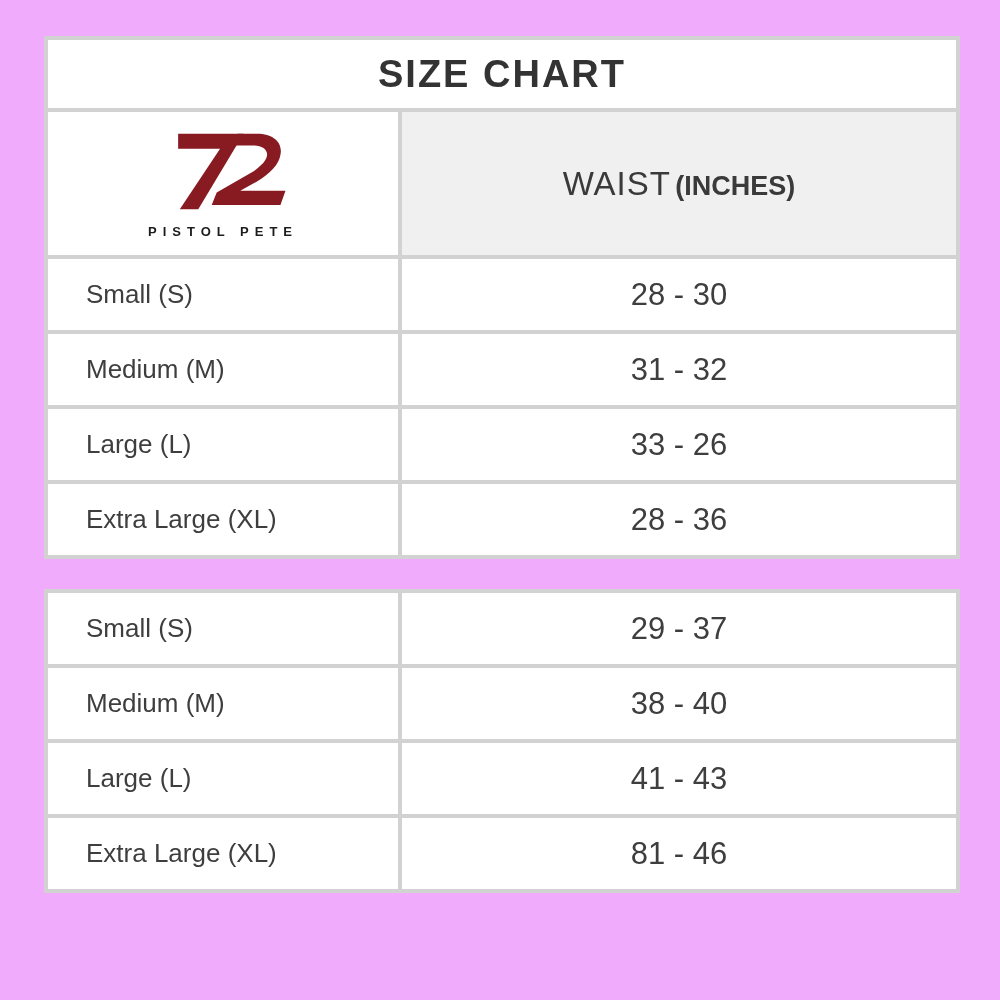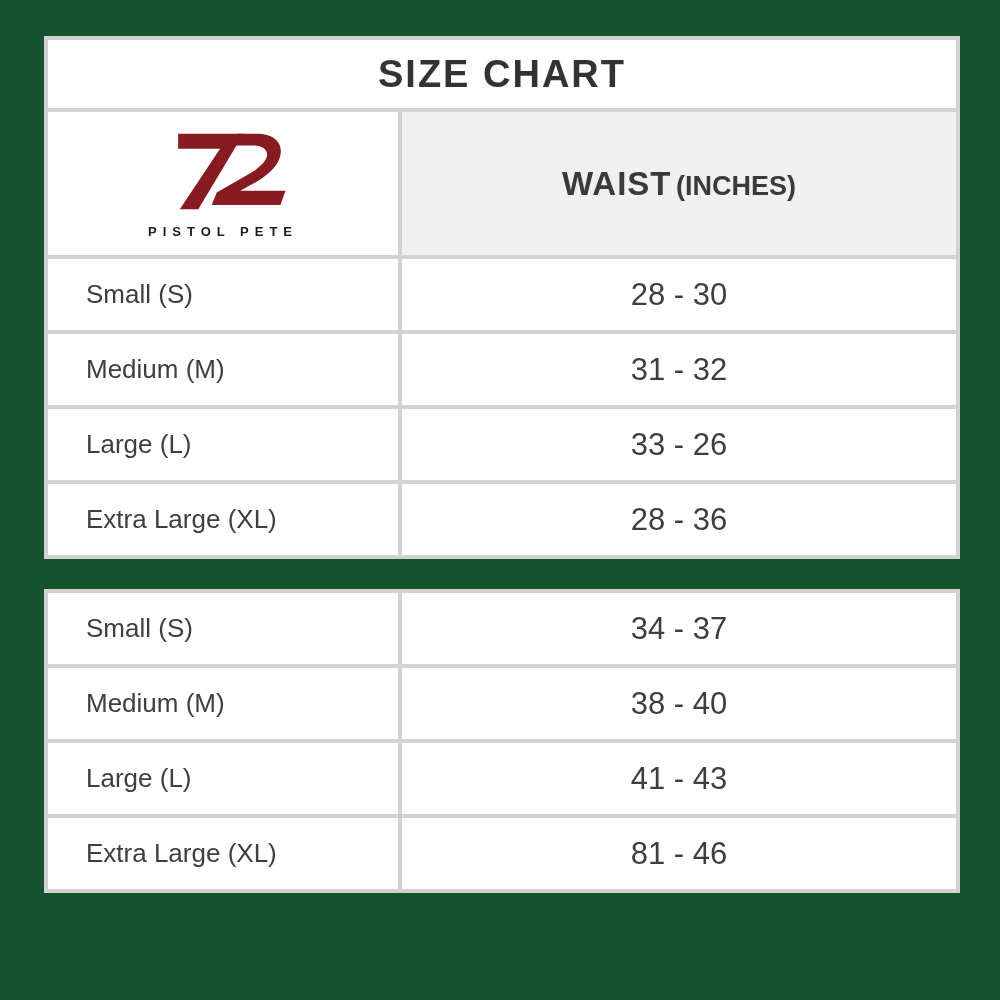"SIZE CHART" .canvas { background: #14532d -> #f0abfc }
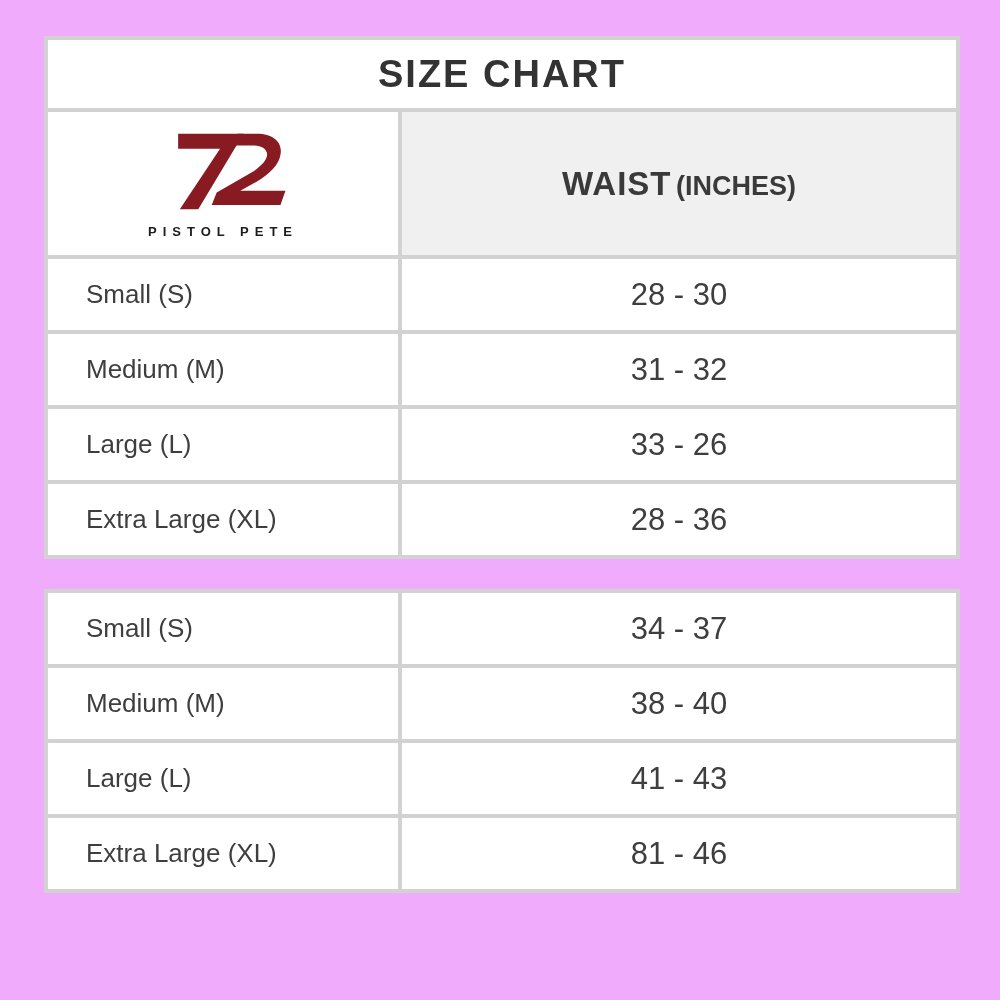"WAIST" .hdr-main { font-weight: bold -> normal }
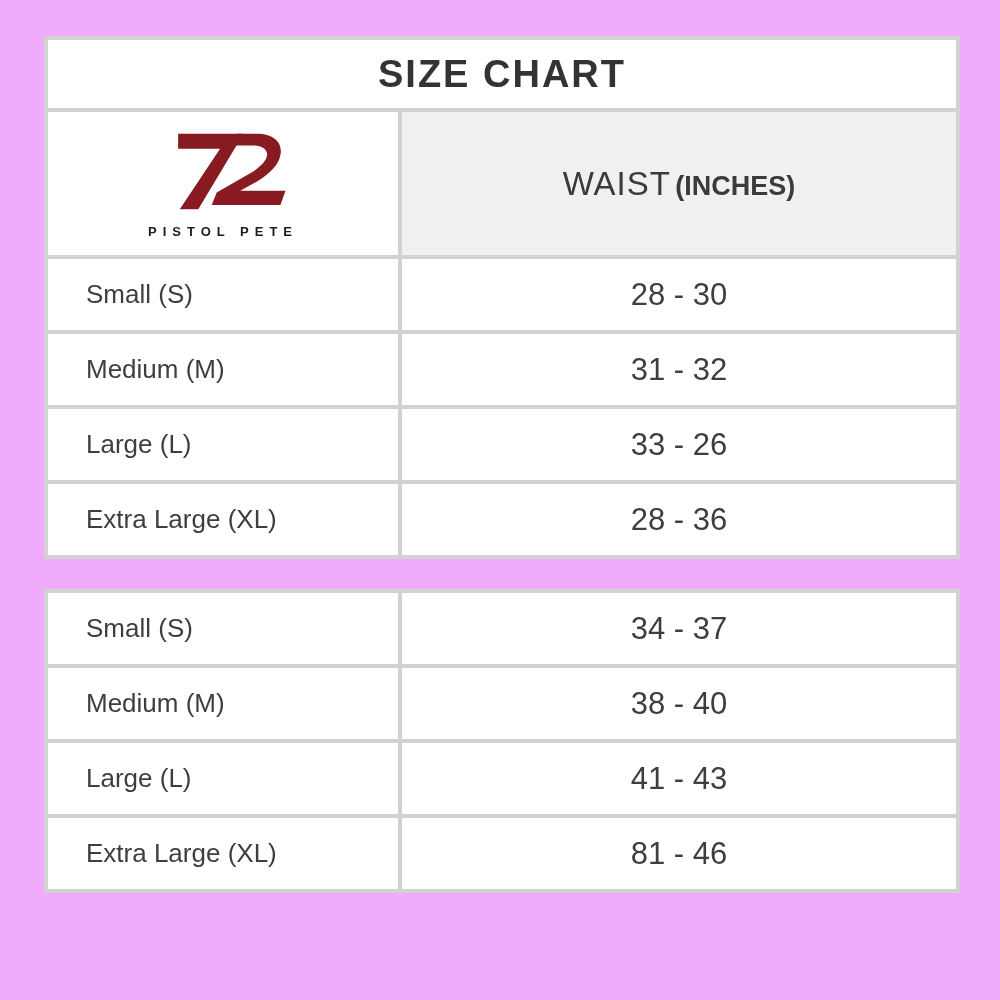"34 - 37" td.val-cell { text: 34 -> 29 }
